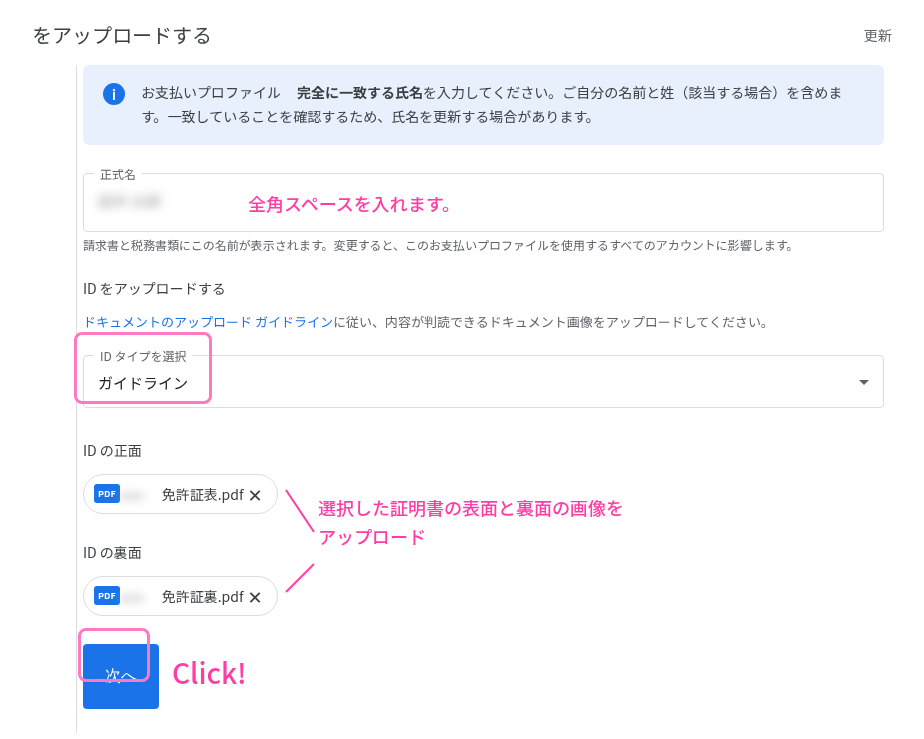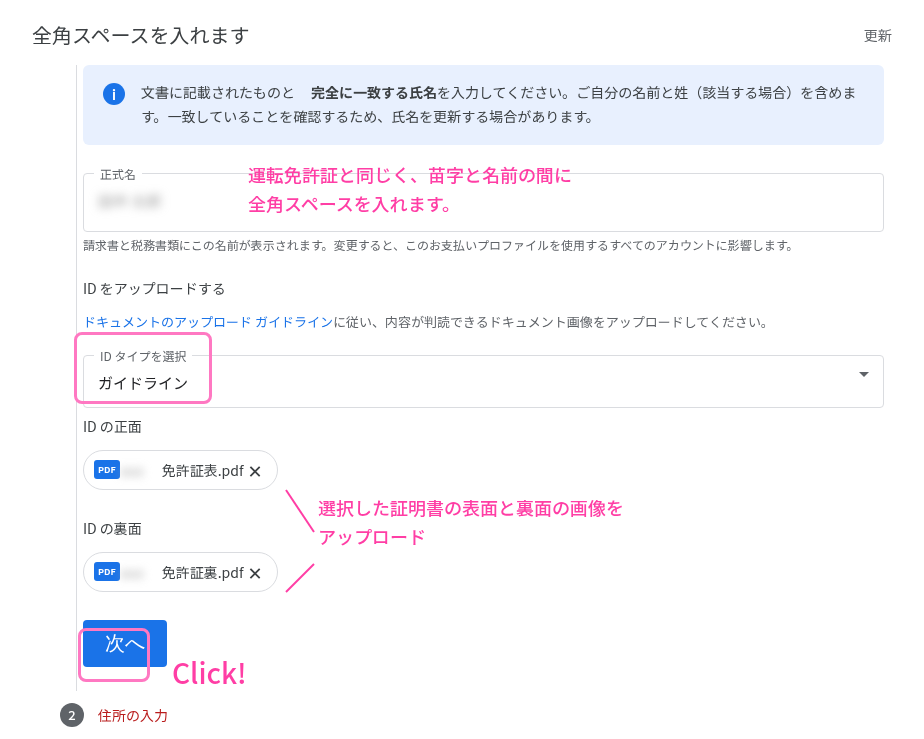"全角スペースを入れます" div.header-title { text: 全角スペースを入れます -> をアップロードする }
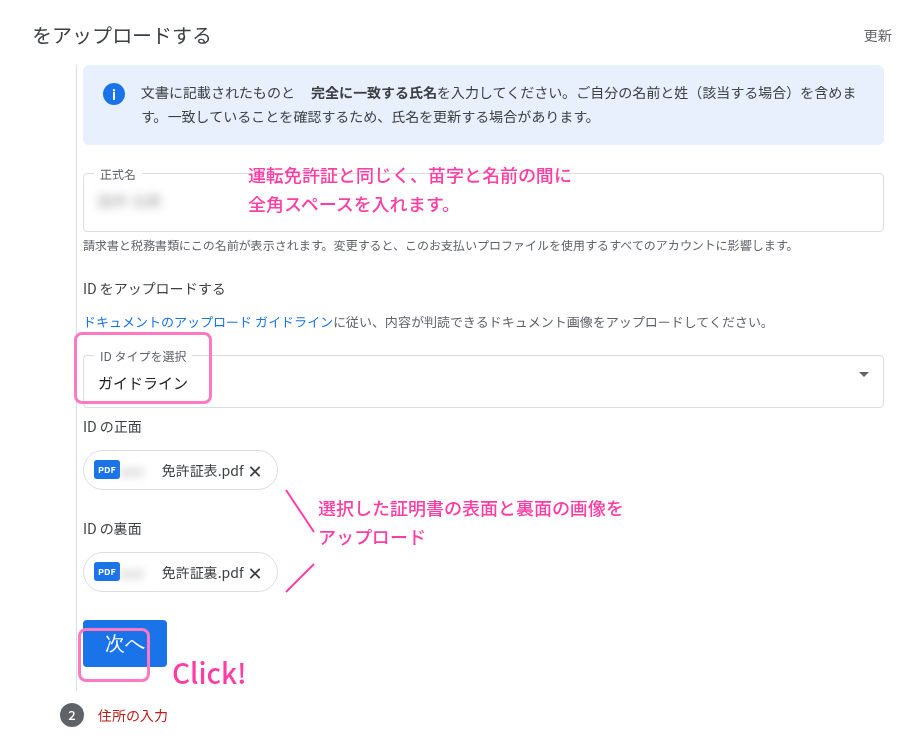"文書に記載されたものと" span { text: 文書に記載されたものと -> お支払いプロファイル }
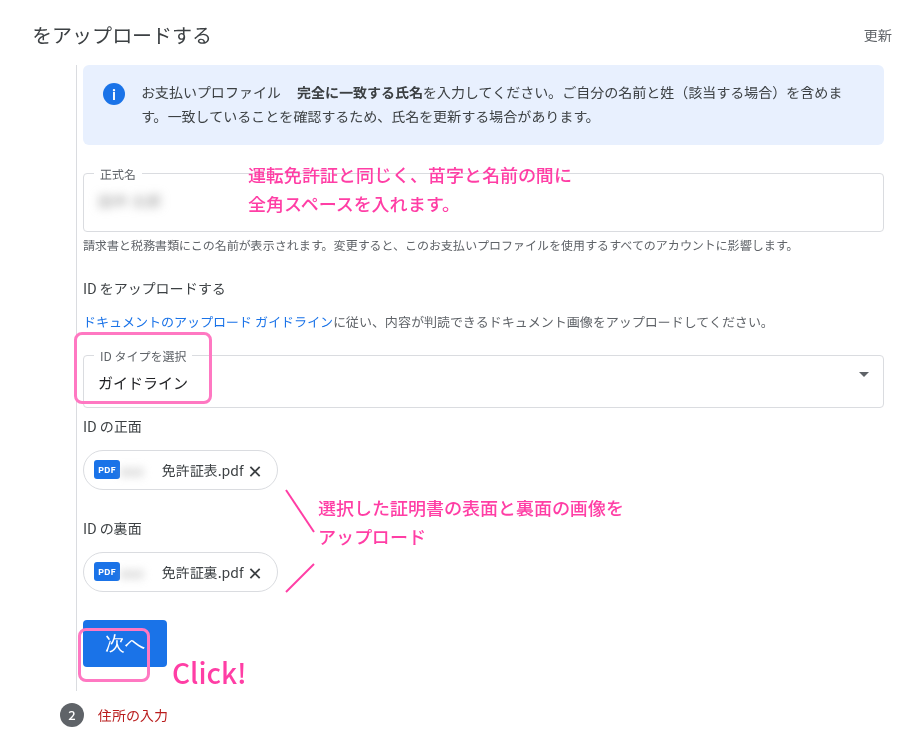"運転免許証と同じく、苗字と名前の間に" span { html: <span>運転免許証と同じく、苗字と名前の間に</span> -> none }
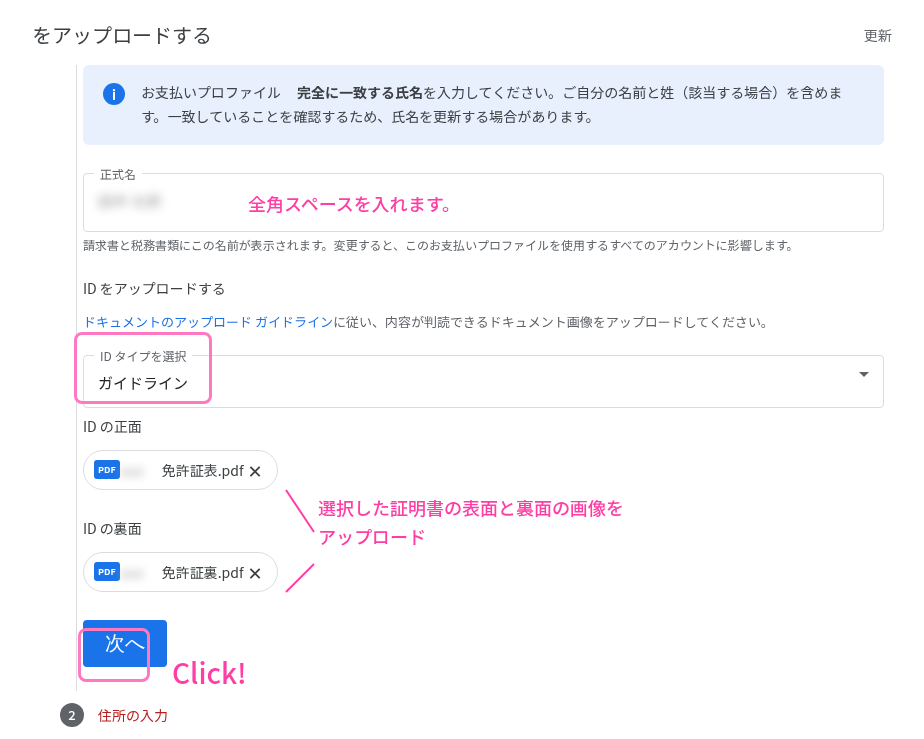"ID タイプを選択" .select-group { align-items: none -> center; margin-bottom: 8px -> 32px }
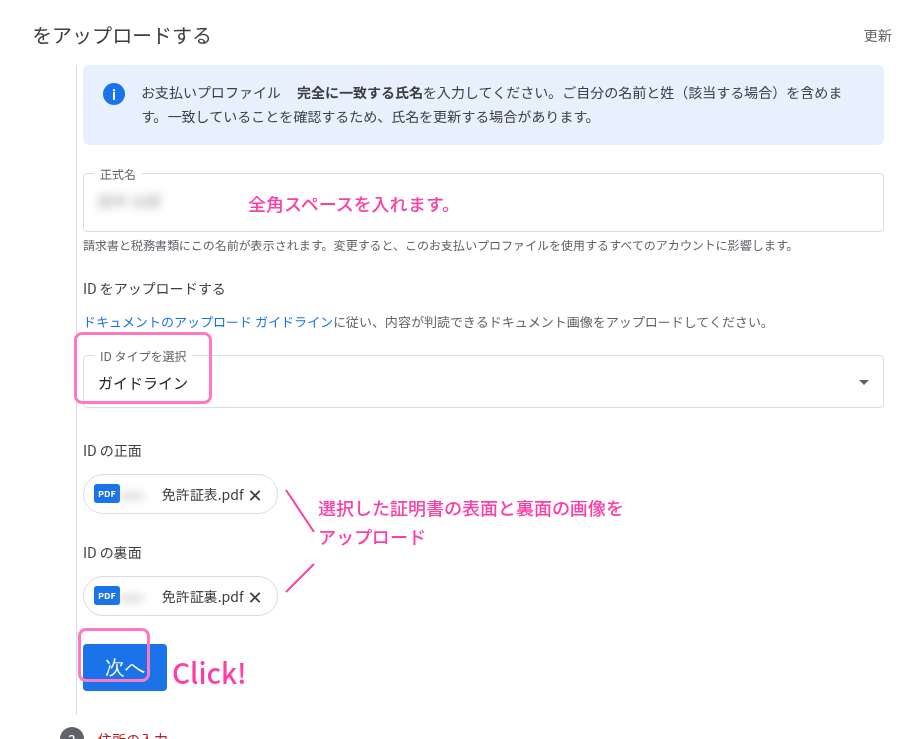"次へ" .next-btn { font-size: 20px -> 16px; padding: 10px 22px -> 22px 22px }
